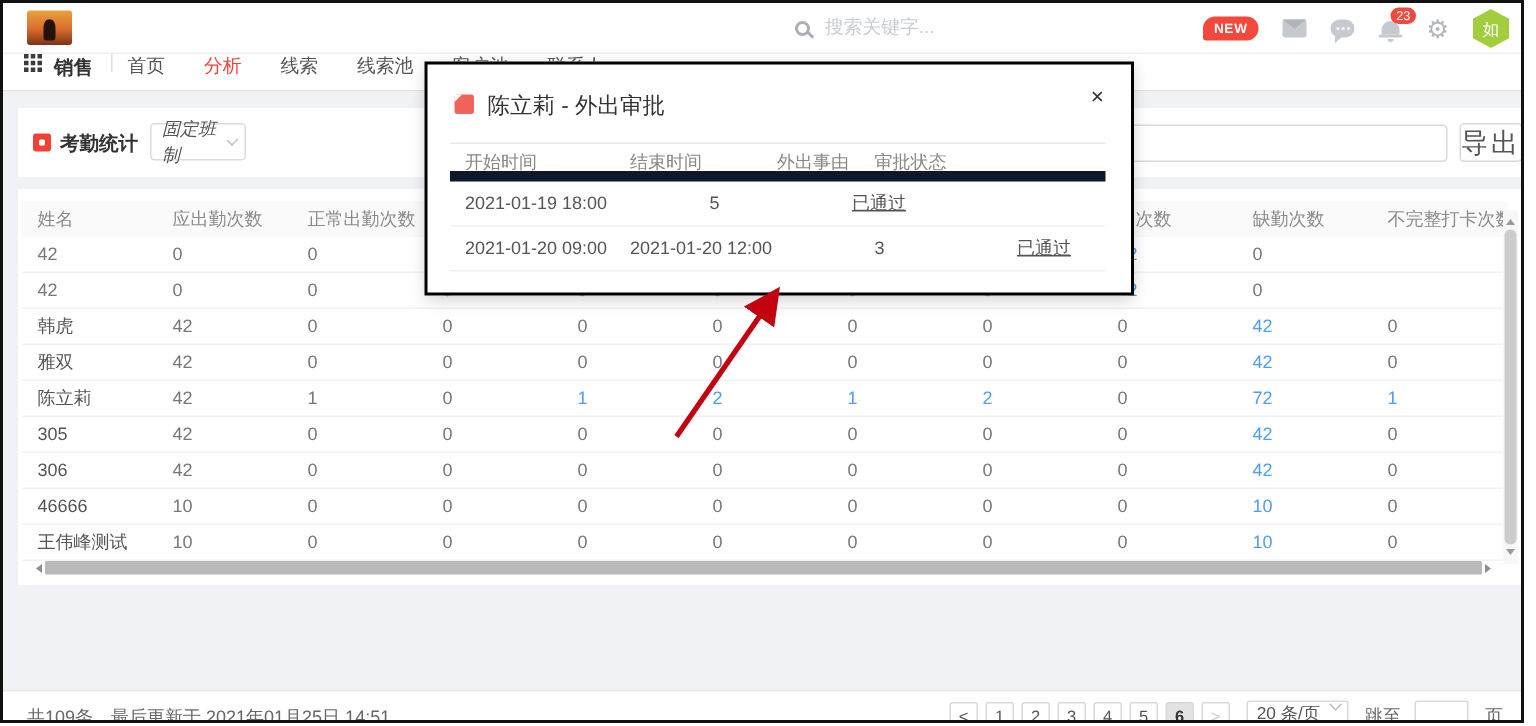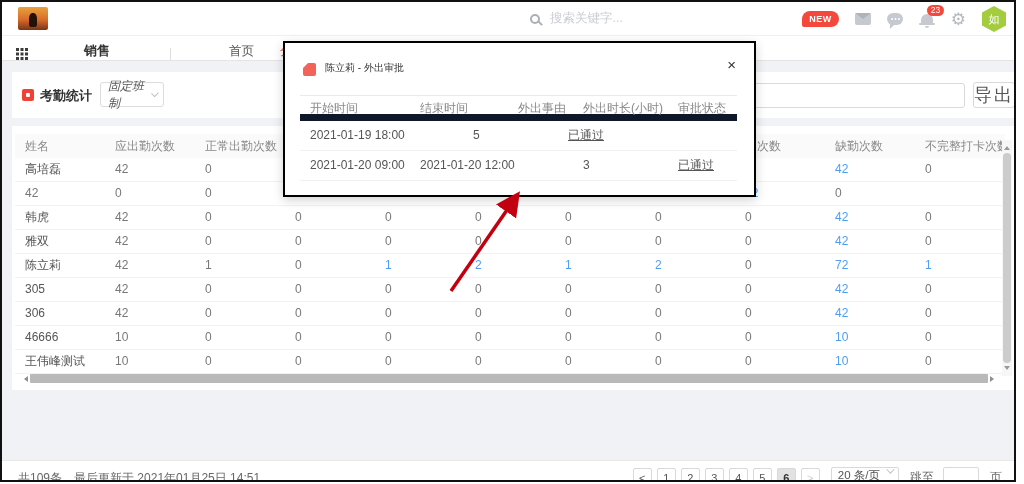"销售" .navbar { align-items: flex-end -> flex-start; gap: 48px -> none }
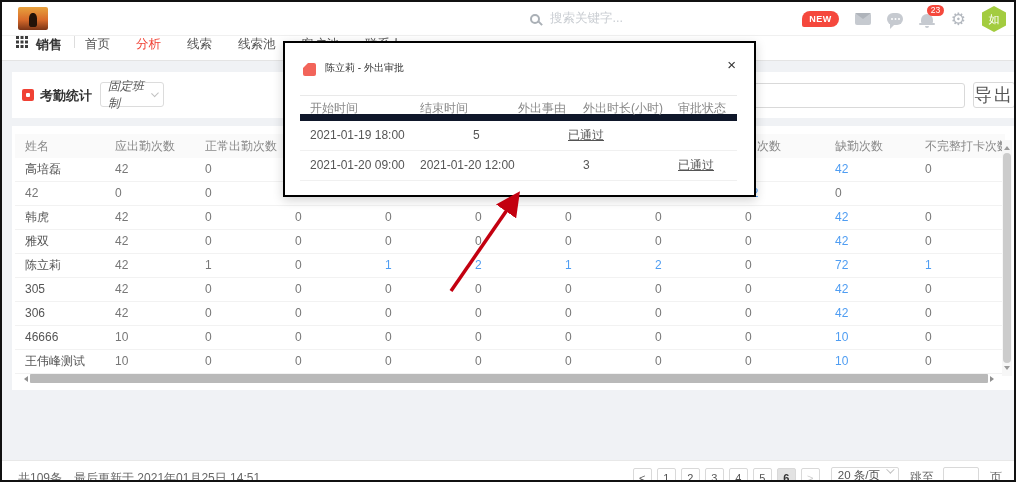"陈立莉 - 外出审批" .modal-title { font-size: 10px -> 15px }
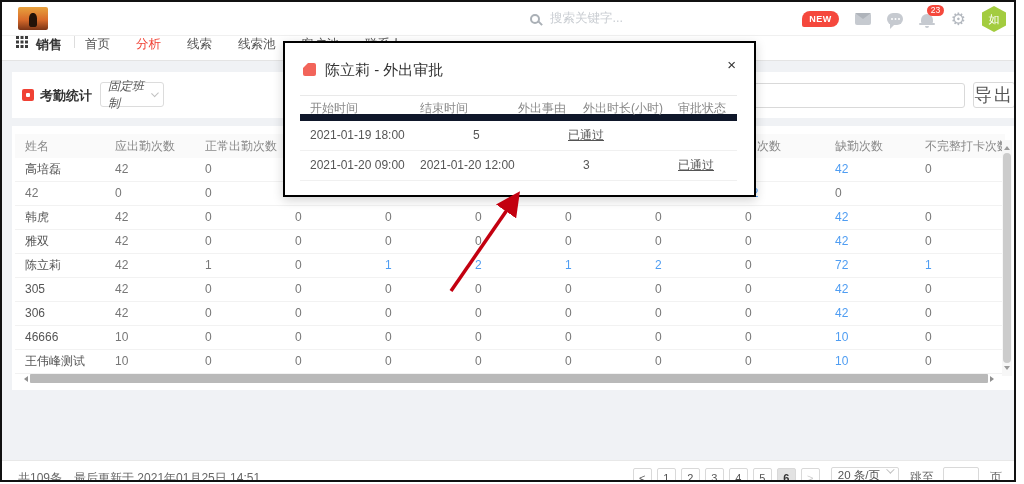"外出时长(小时)" span.m-hcell { html: <span>外出时长(小时)</span> -> none }
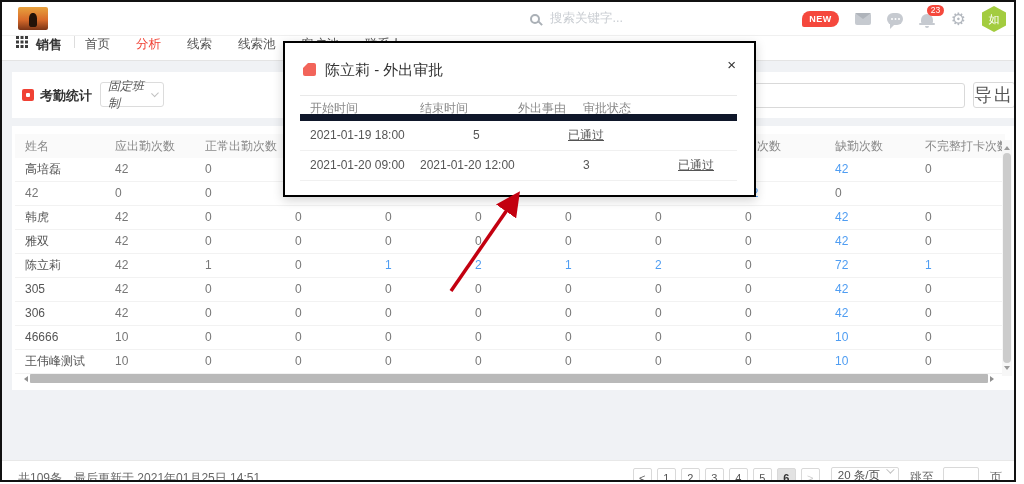"高培磊" span.cell { html: <span>高培磊</span> -> none }
